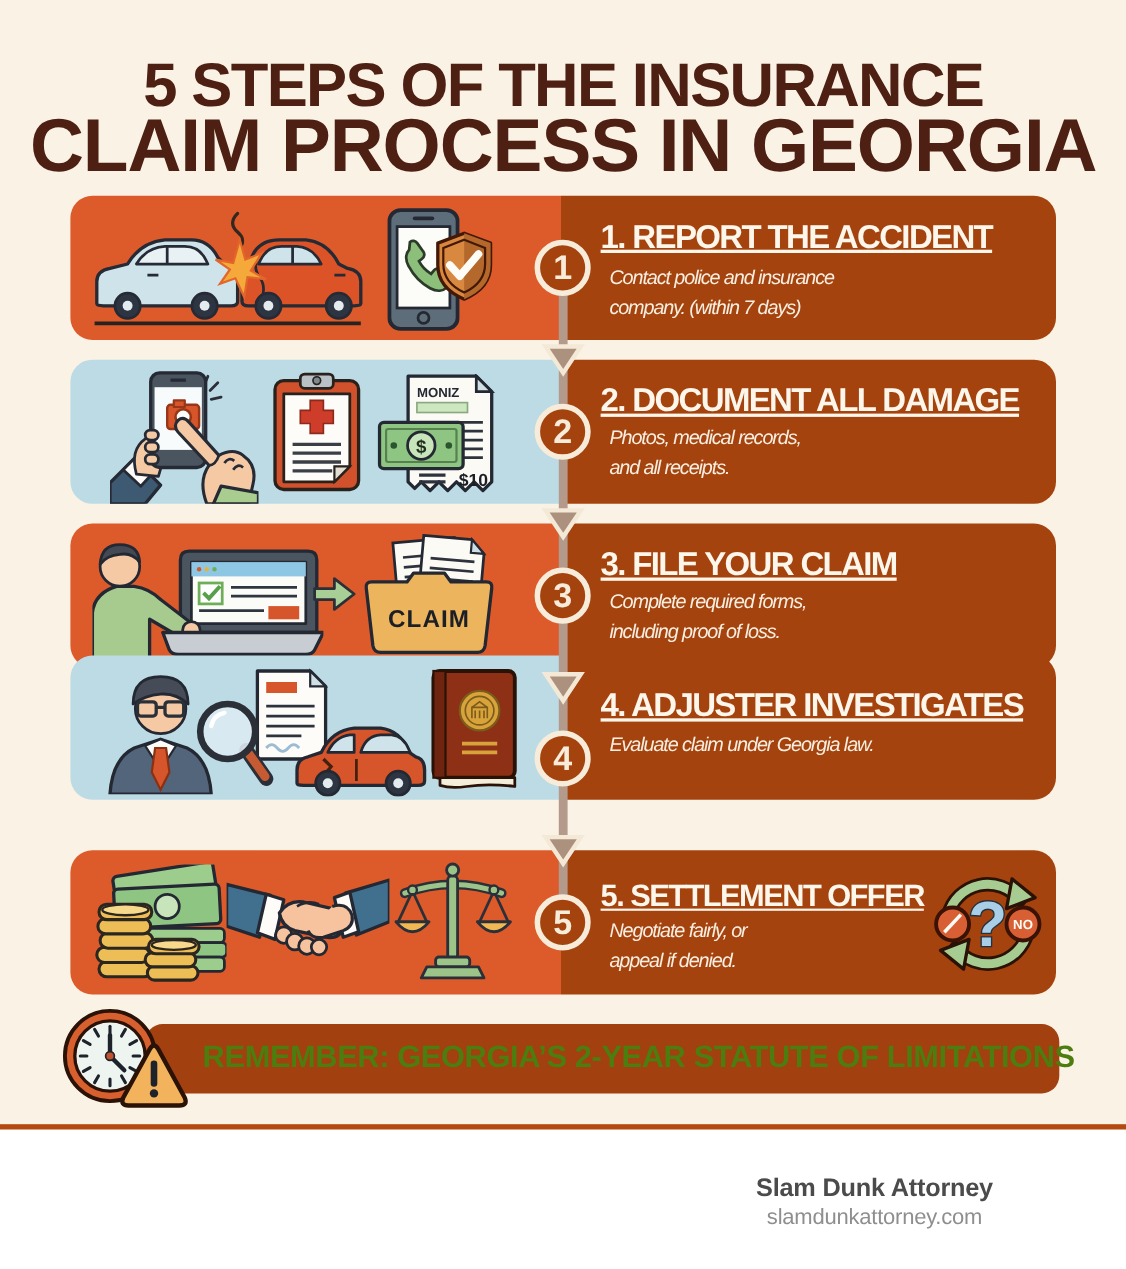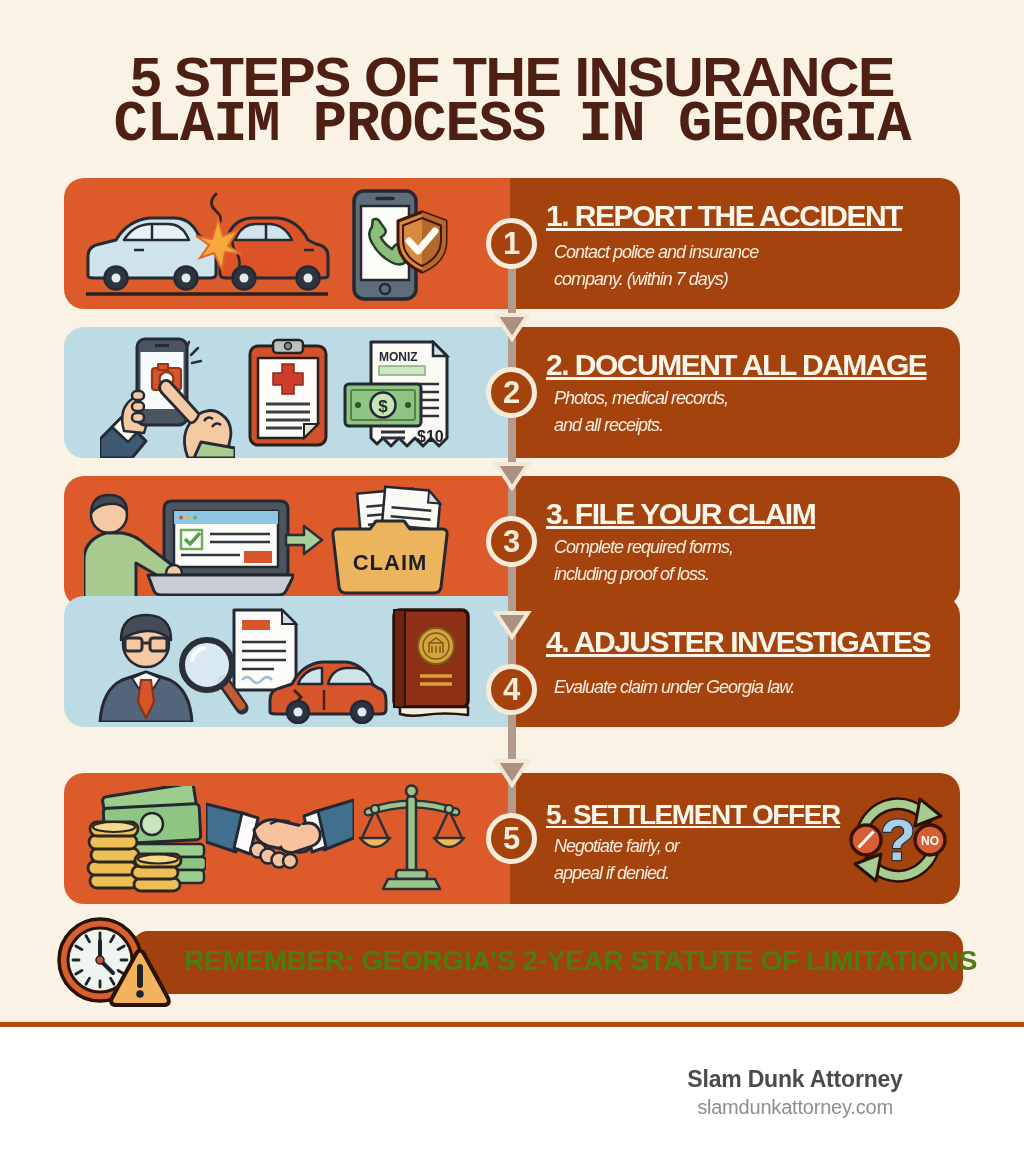"CLAIM PROCESS IN GEORGIA" #t2 { font-family: Liberation Mono, monospace -> none; font-size: 57px -> 68px }
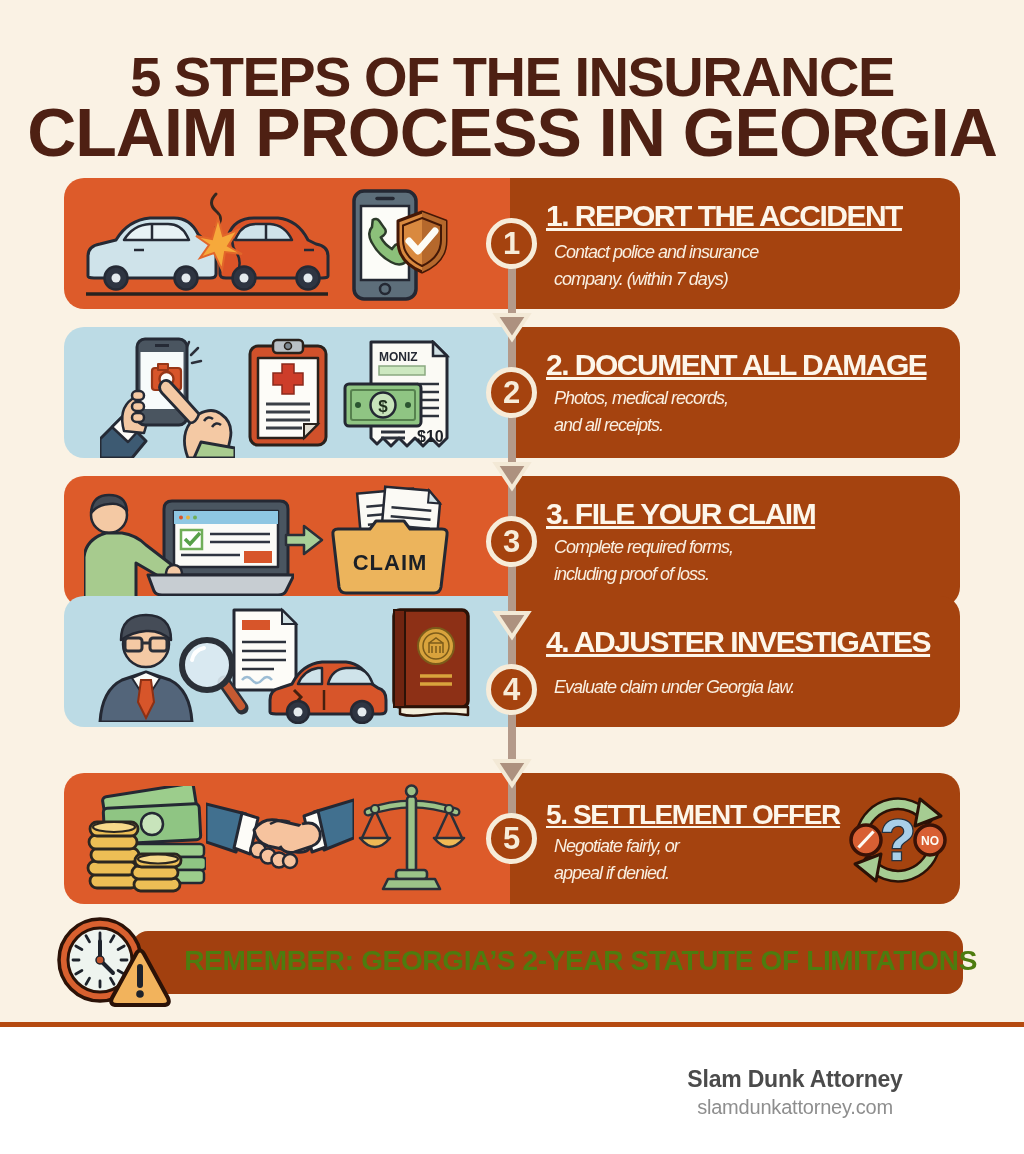"Evaluate claim under Georgia law." div.b { margin-top: 10px -> none }
